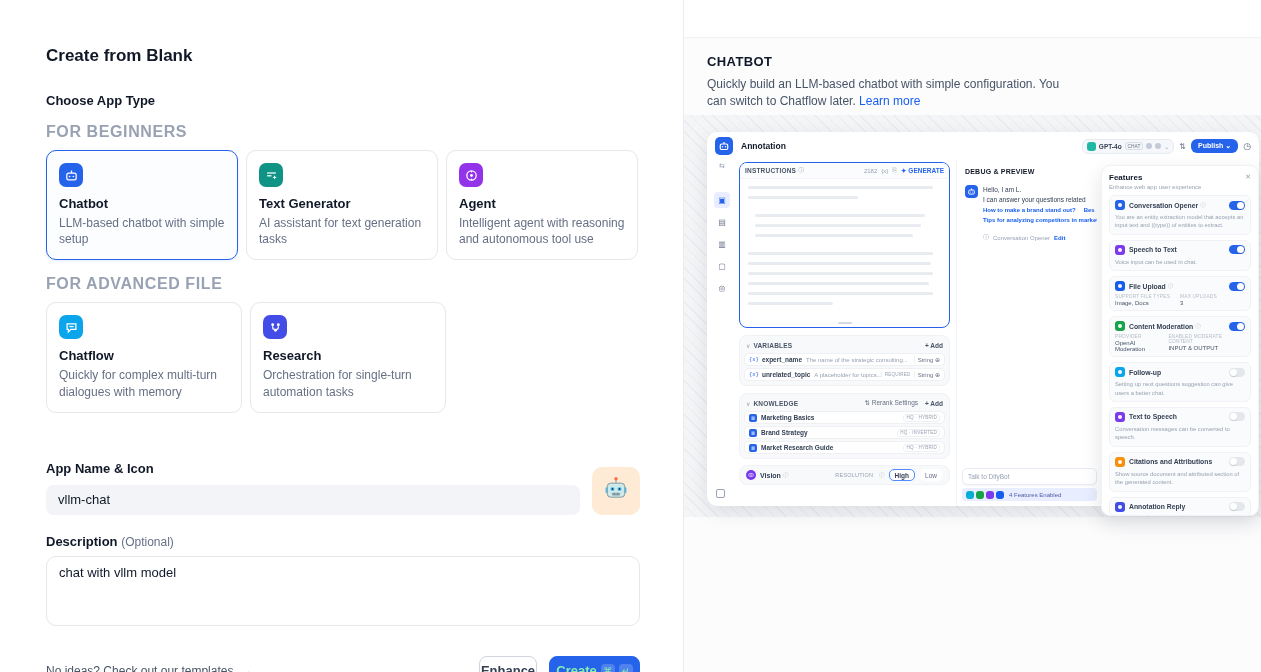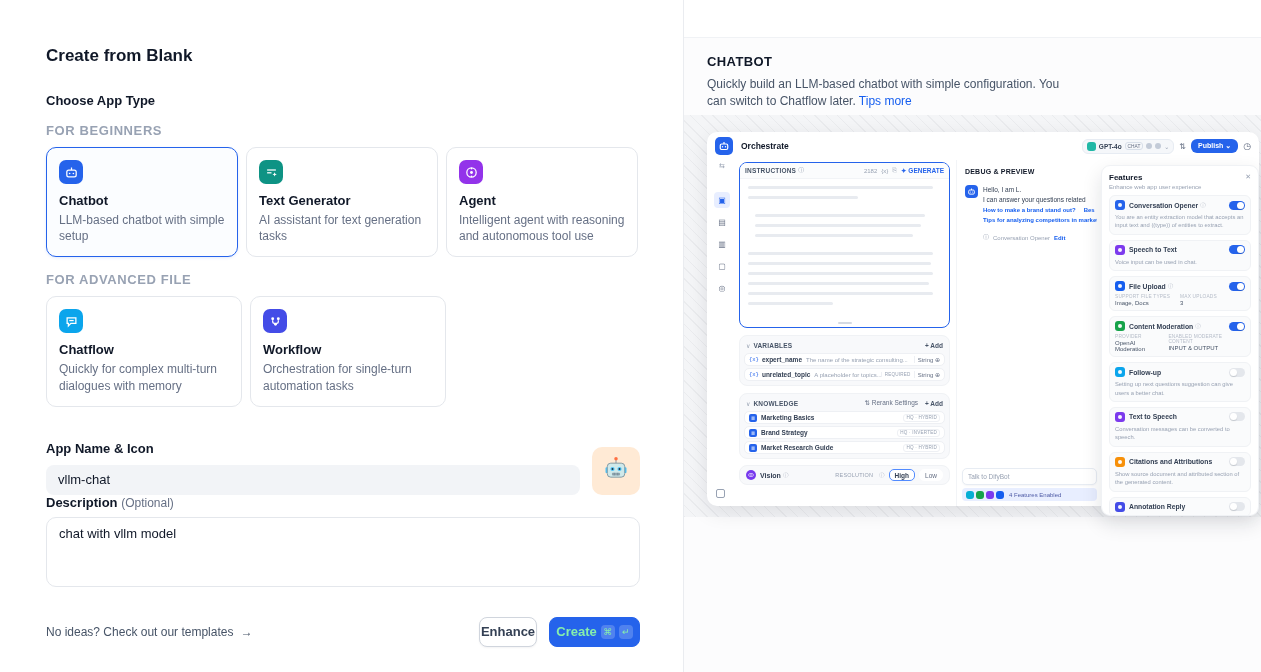"Tips more" span.rp-link { text: Tips -> Learn }
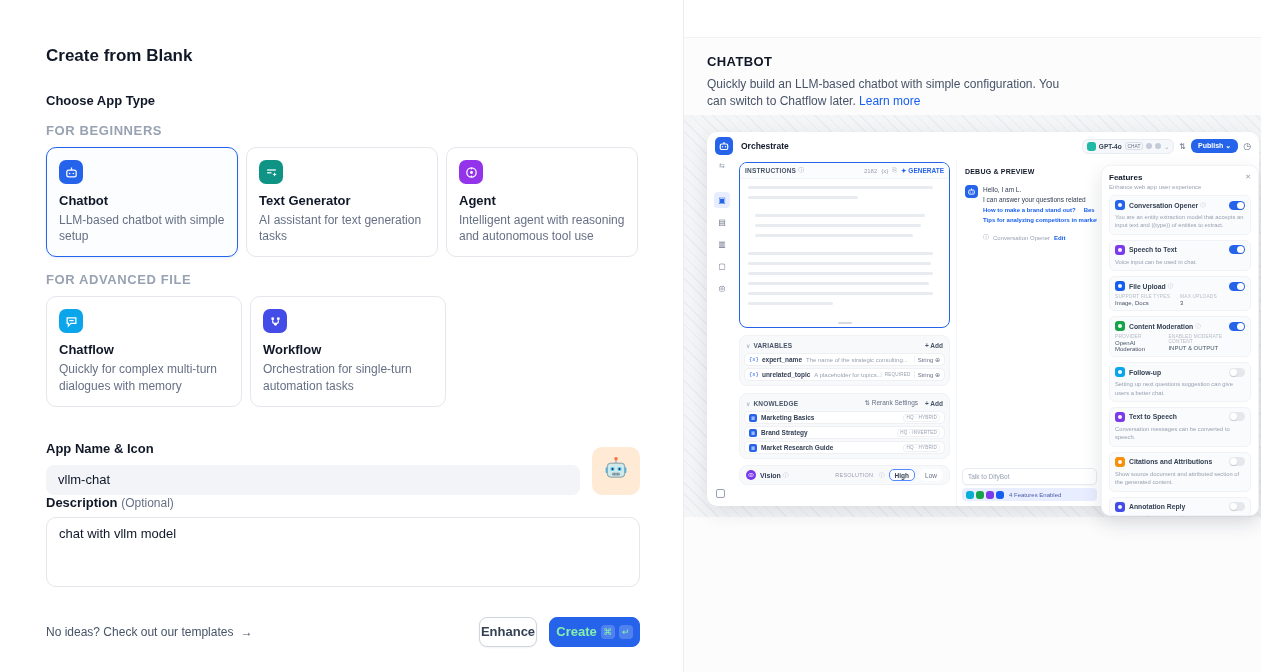"FOR BEGINNERS" .group-label { font-size: 13px -> 16px }
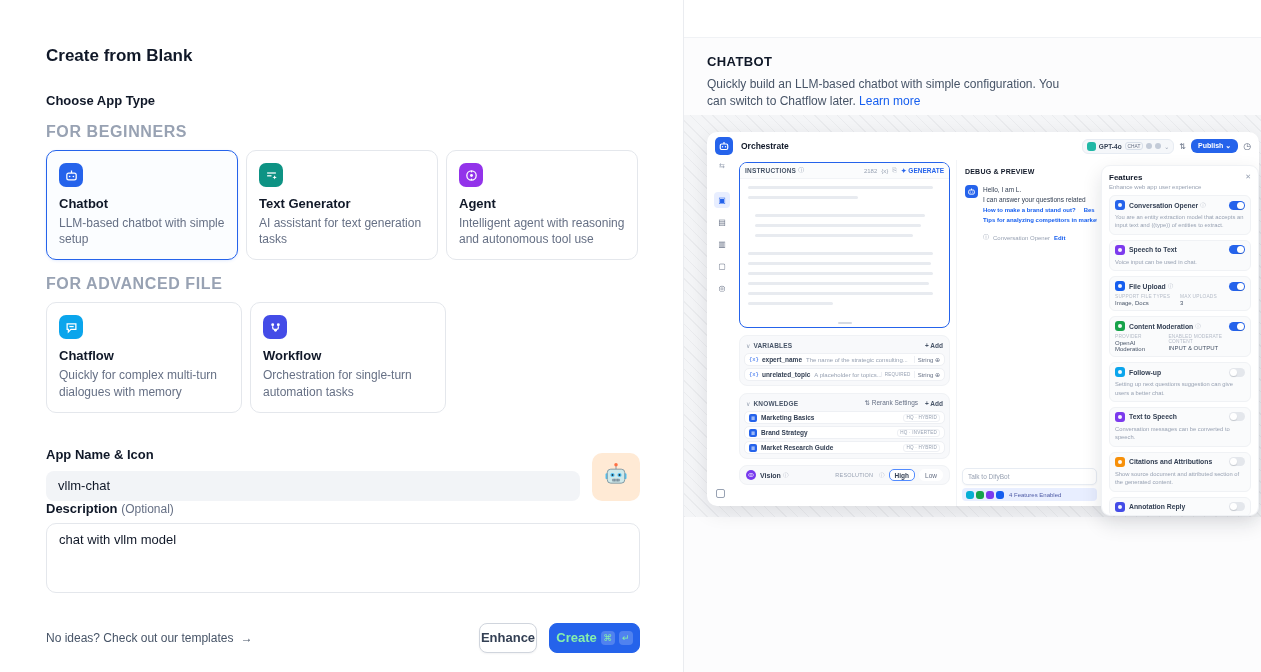"Orchestrate" div.pv-app-title { text: Orchestrate -> Annotation }
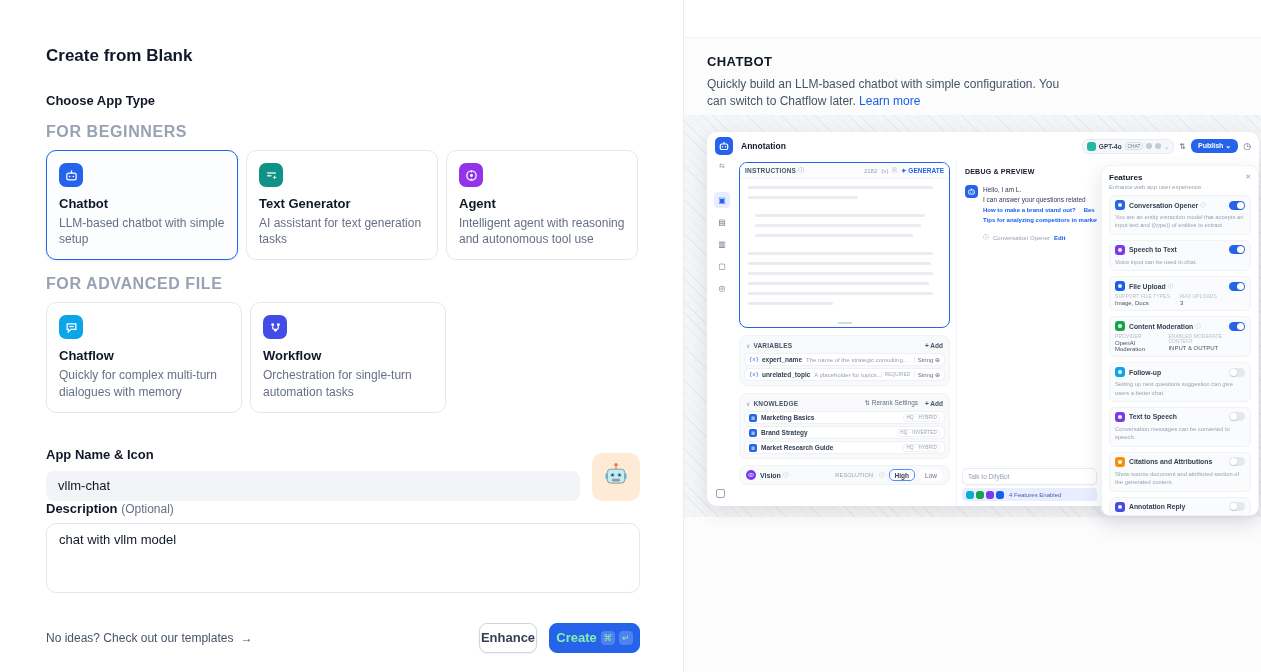"Workflow" div.card-title { text: Workflow -> Research }
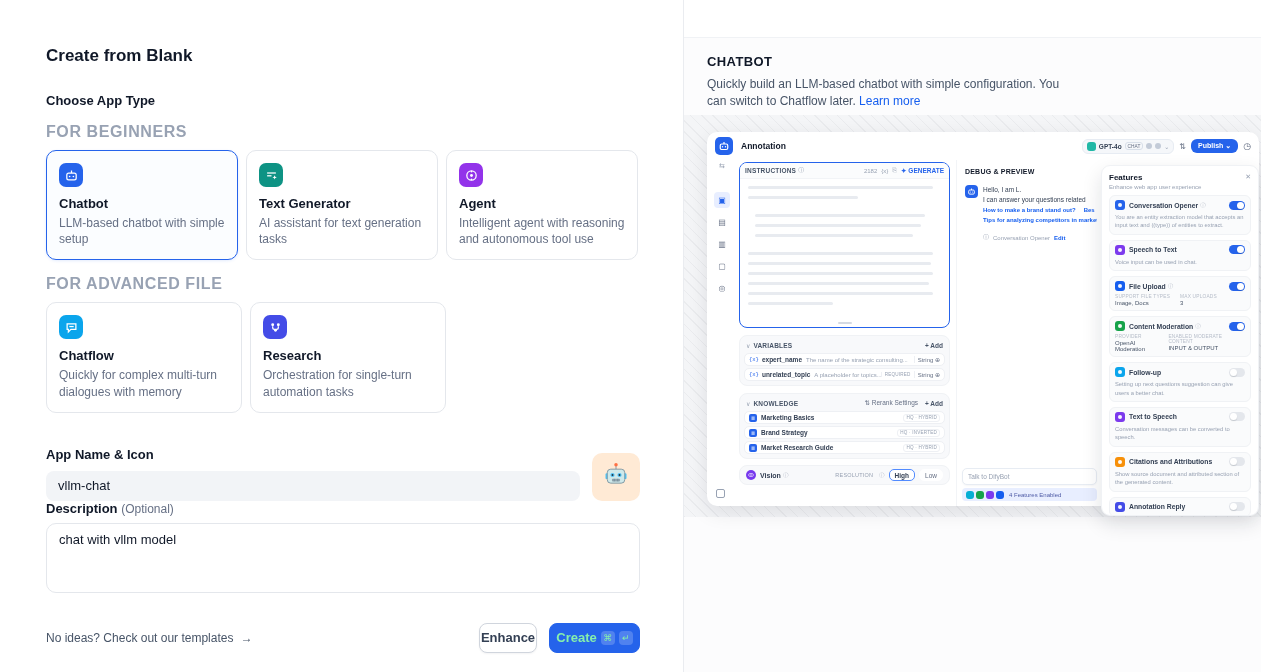"App Name & Icon" .name-row { margin-top: 34px -> 48px }
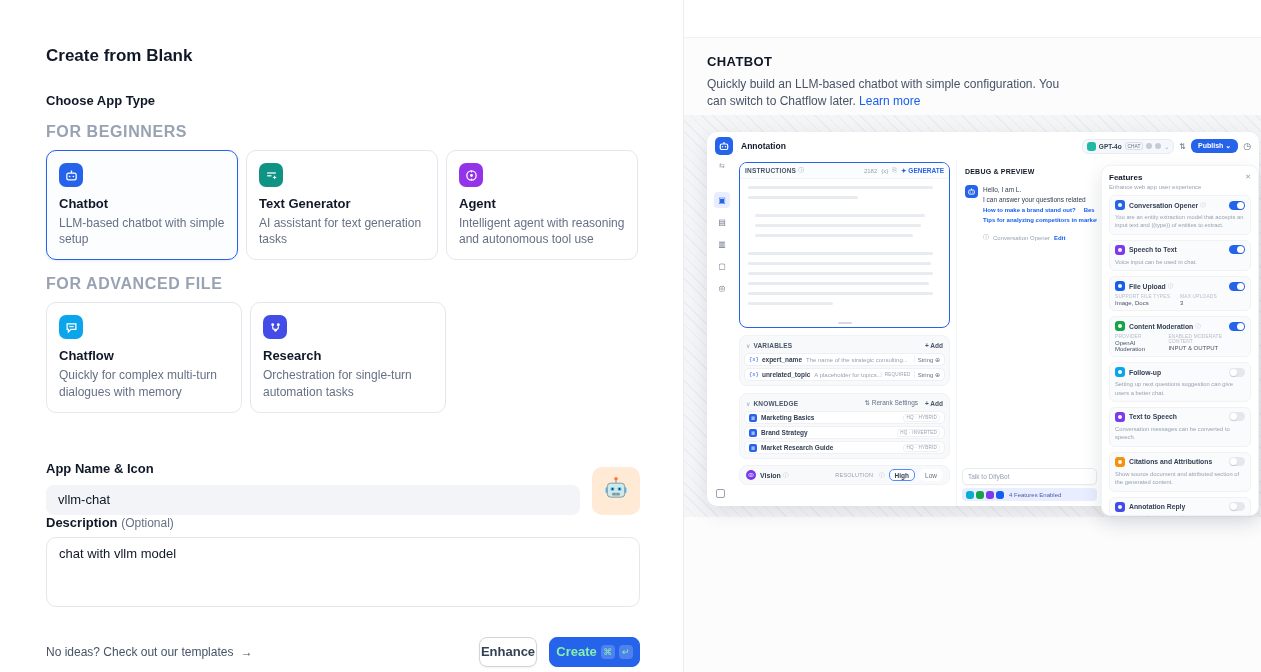"Description (Optional)" .desc-label { margin-top: none -> 19px }
